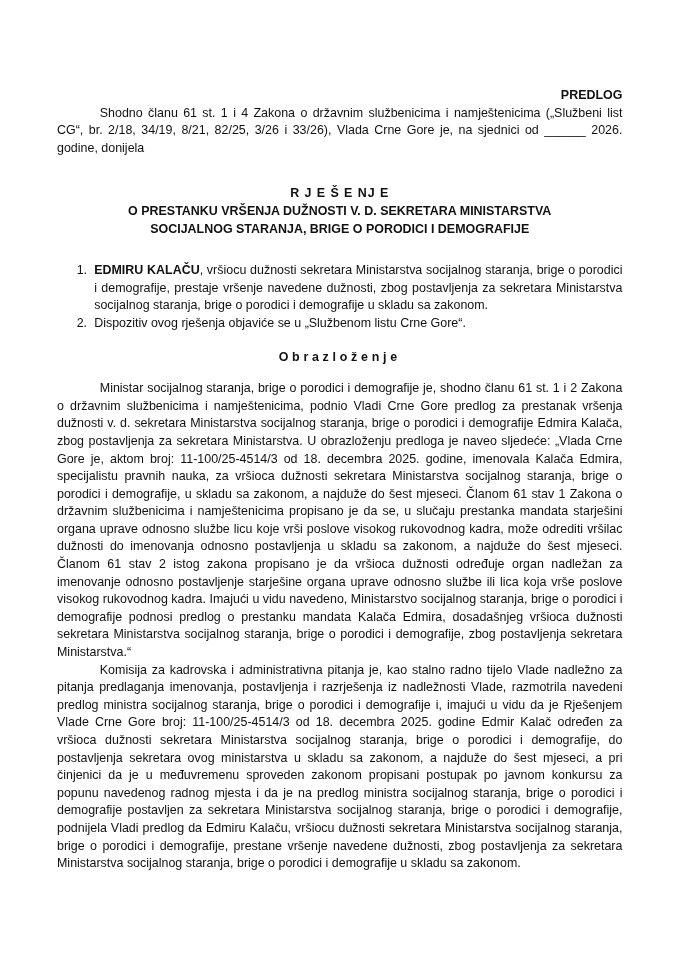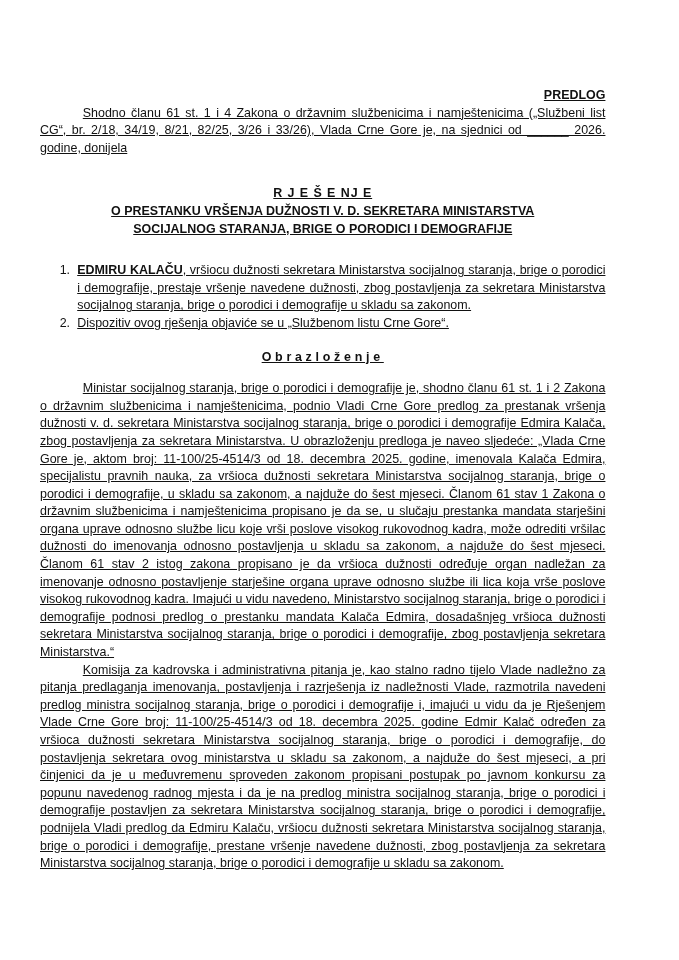"PREDLOG" .page { left: 40px -> 57px; text-decoration: underline -> none }
